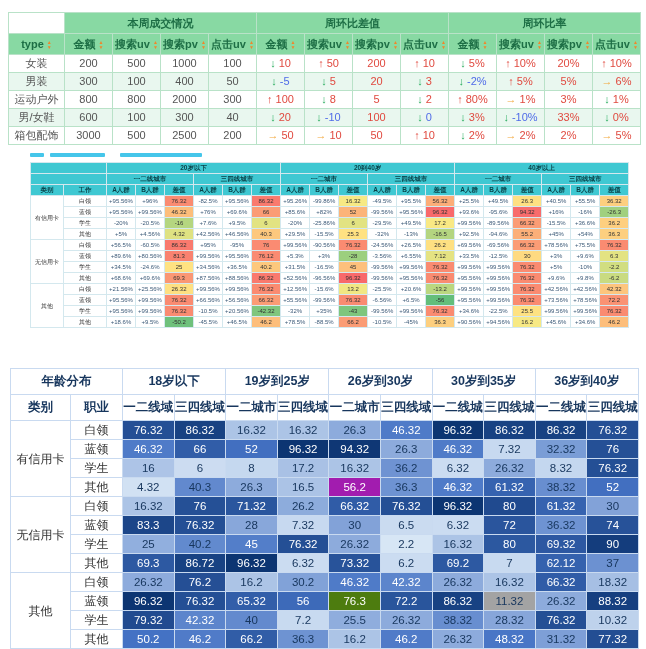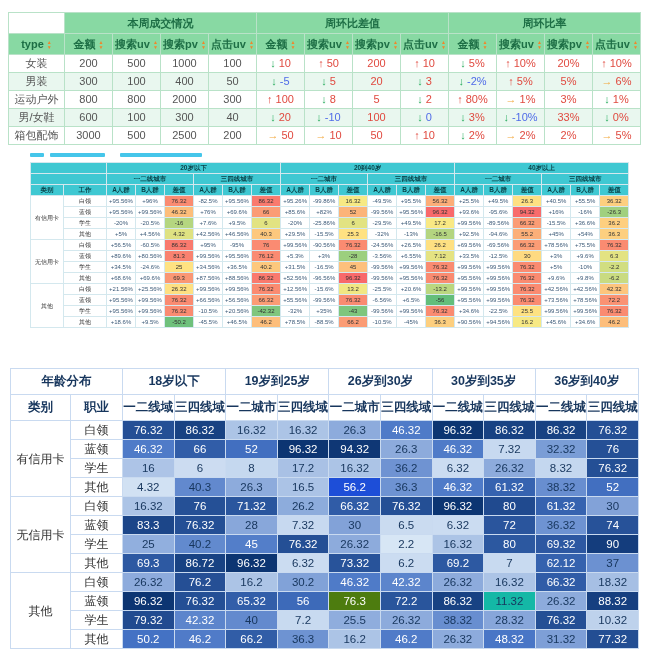"56.2" td { background: #1d4ed8 -> #a21caf }
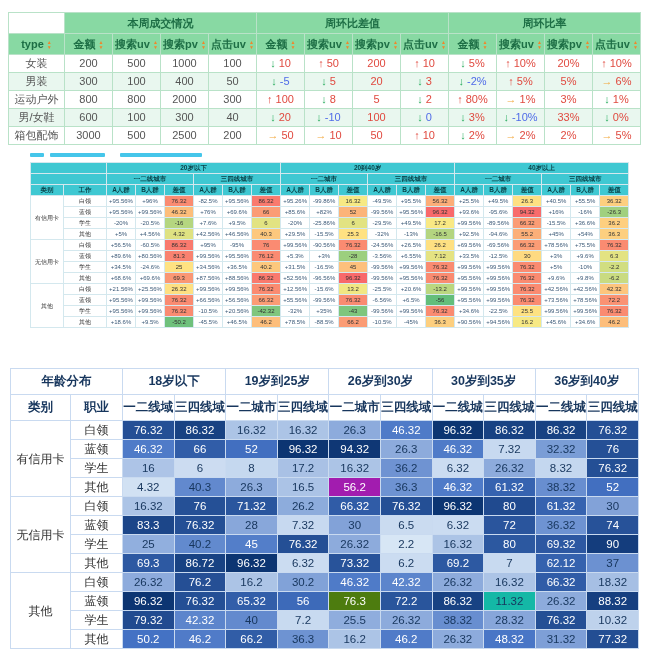"11.32" td { background: #14b8a6 -> #a3a3a3 }
